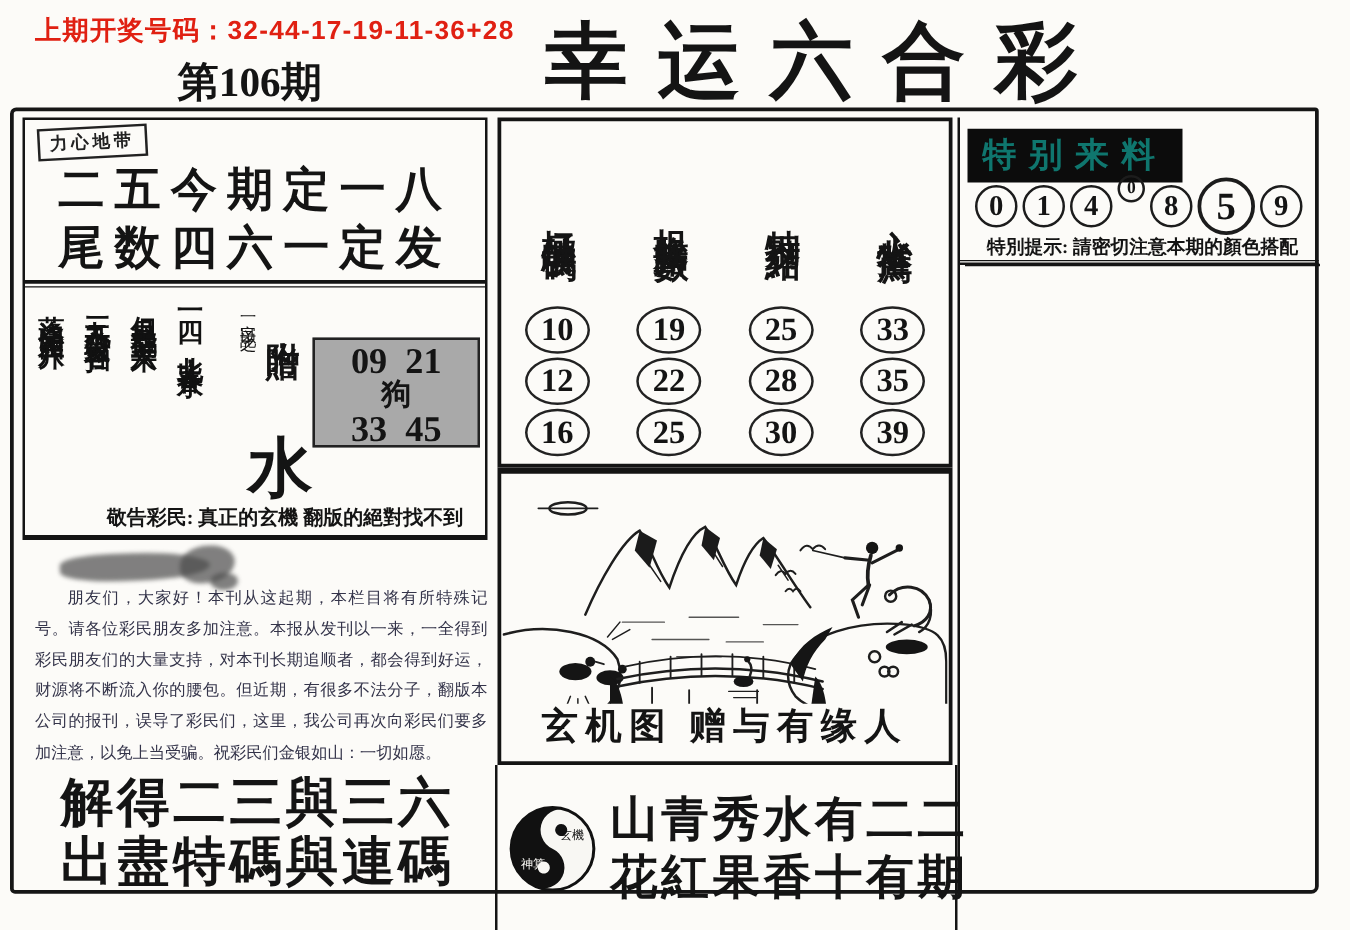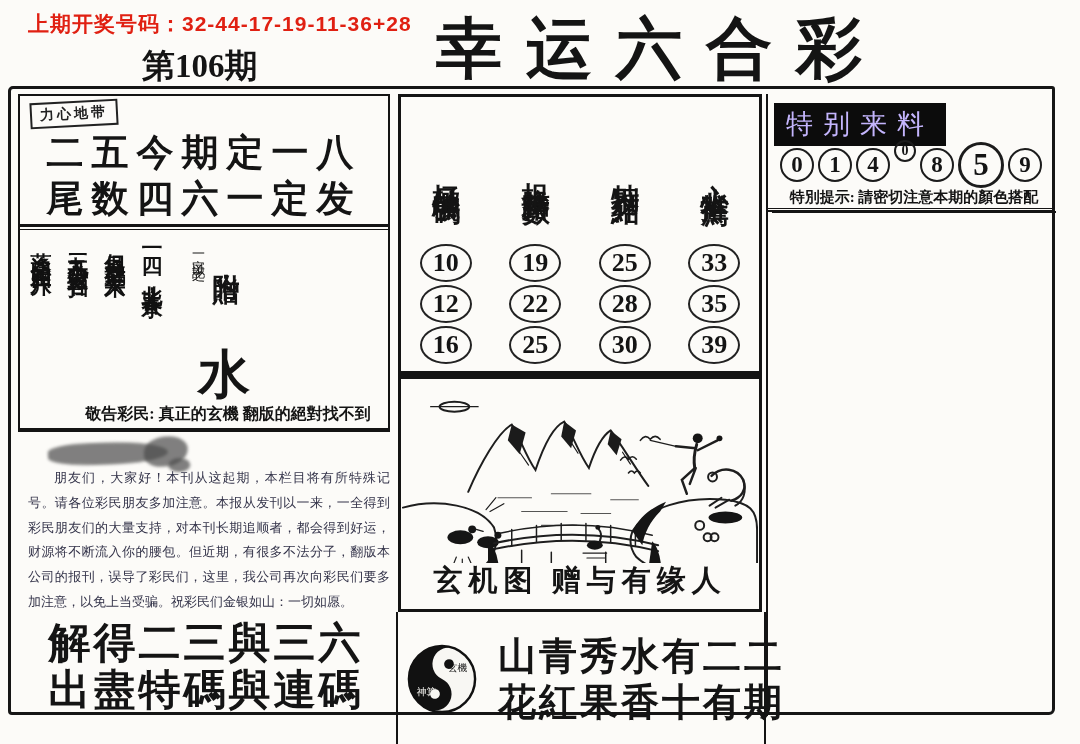"特别来料" #special-label { color: #c4b5fd -> #0f766e; font-weight: 400 -> 700 }
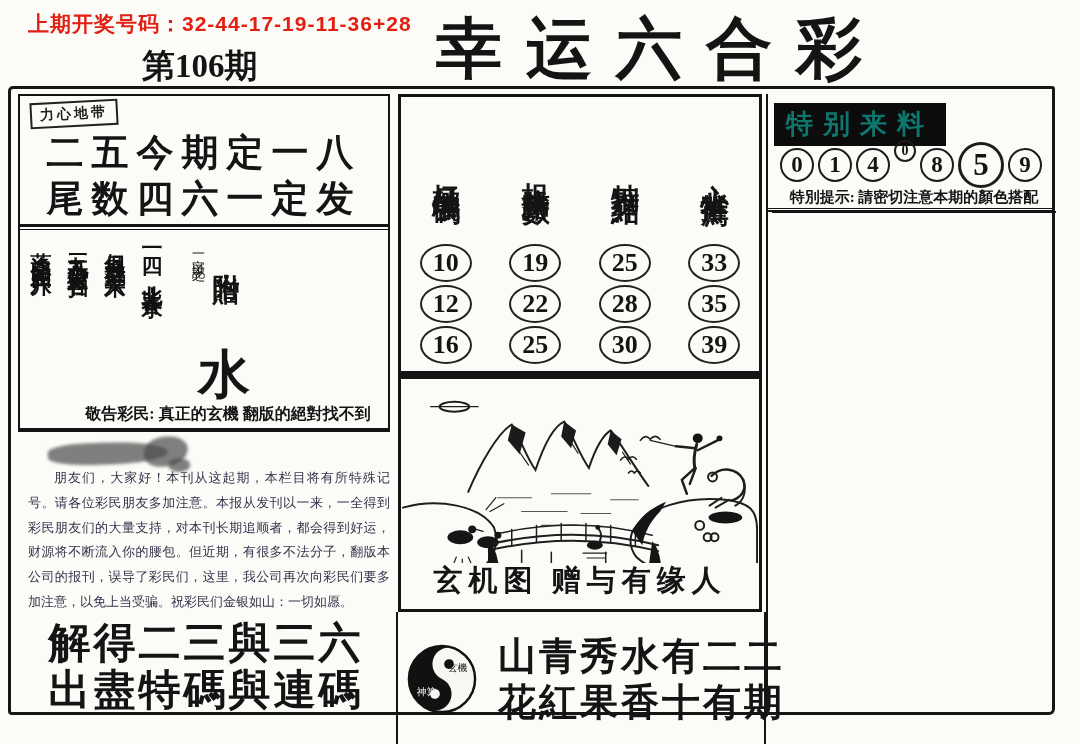"09 21" div.abs { html: none -> <div> <div>09 21</div> <div>狗</div> <div>33 45</div> </div> }
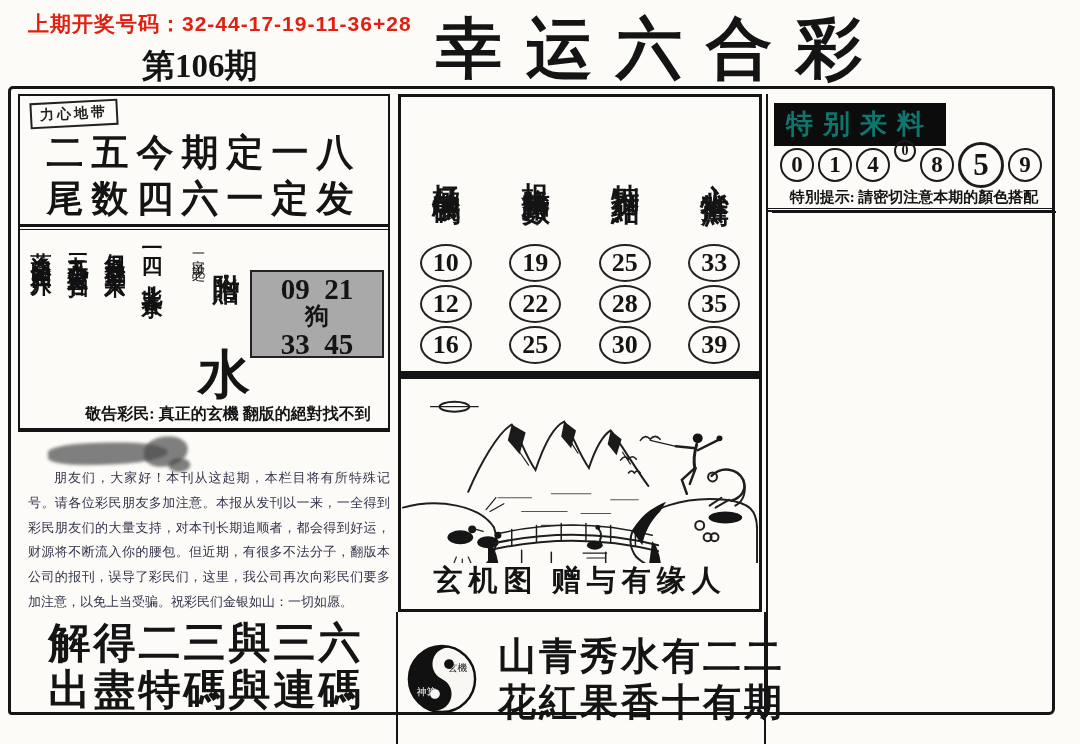"山青秀水有二二" #mid-couplet-text { margin-left: 20px -> 10px }
